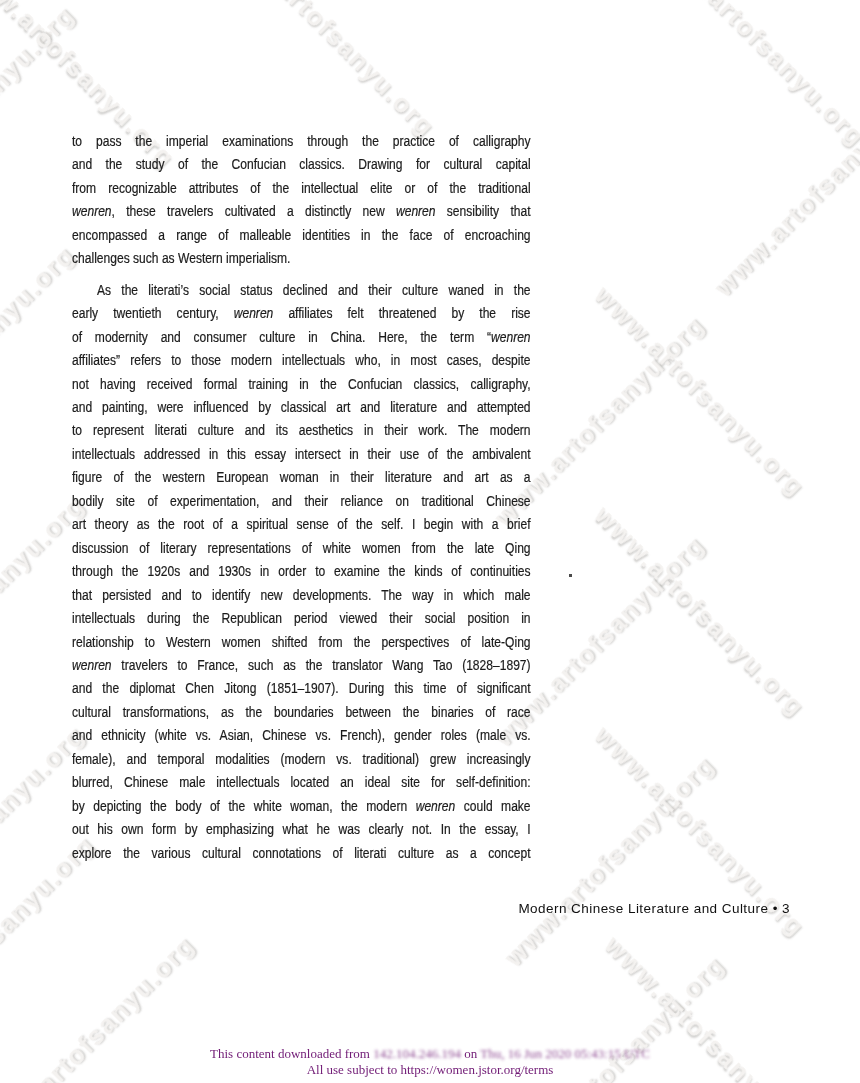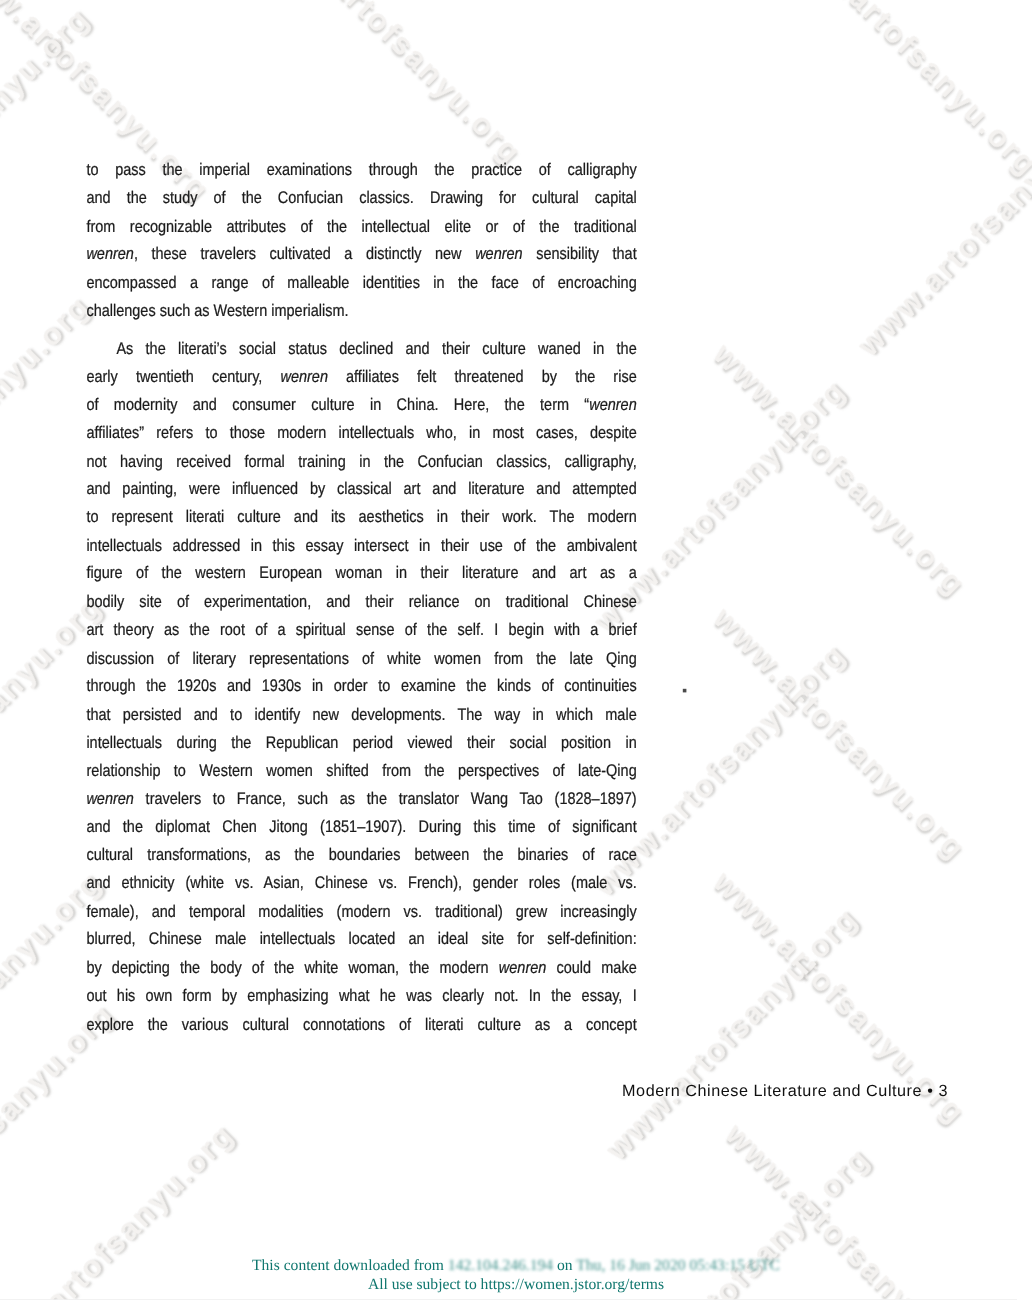"This content downloaded from on" .jstor-footer { color: #0f766e -> #701a75 }
